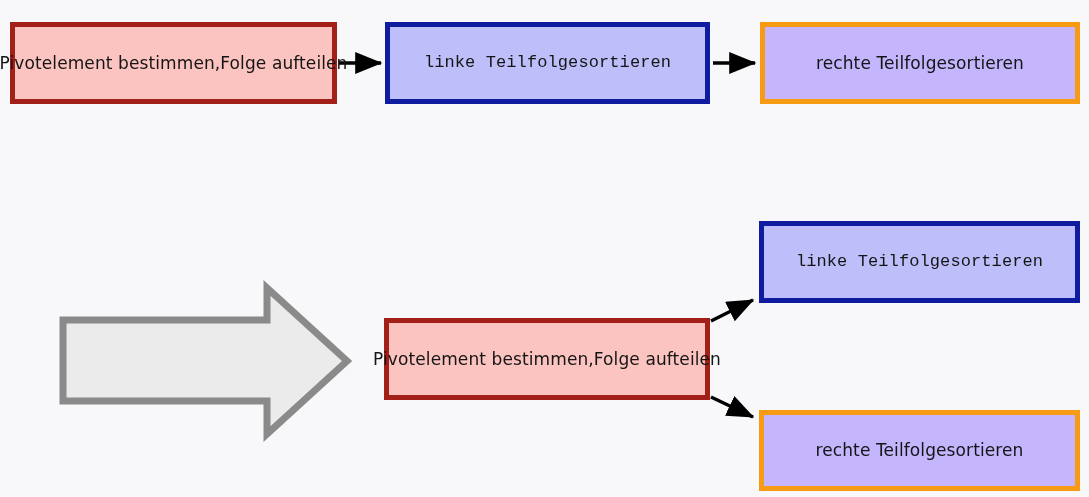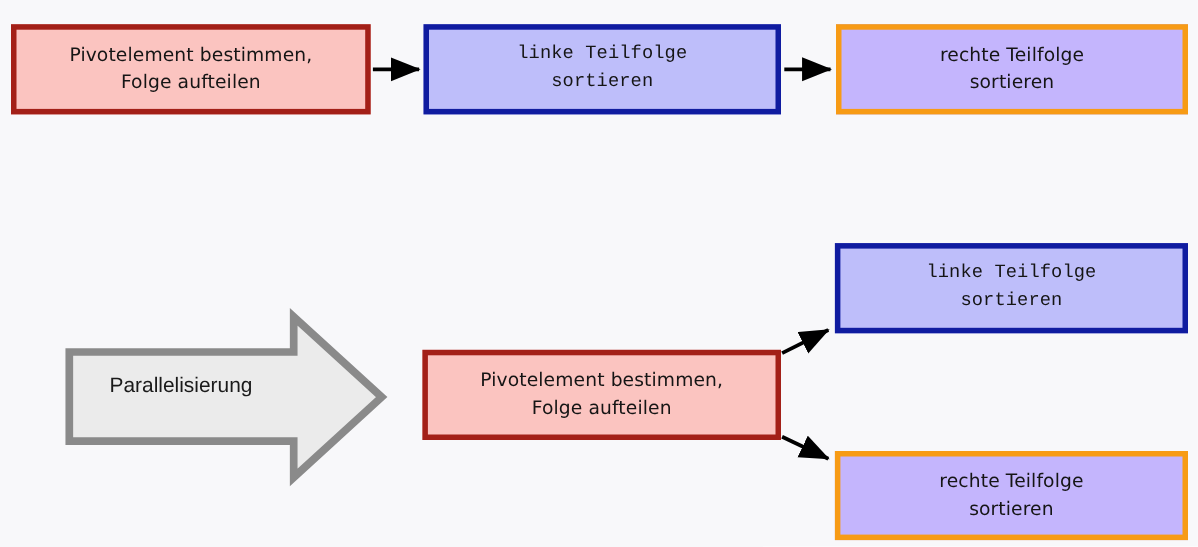"Pivotelement bestimmen," .node { flex-direction: column -> row }
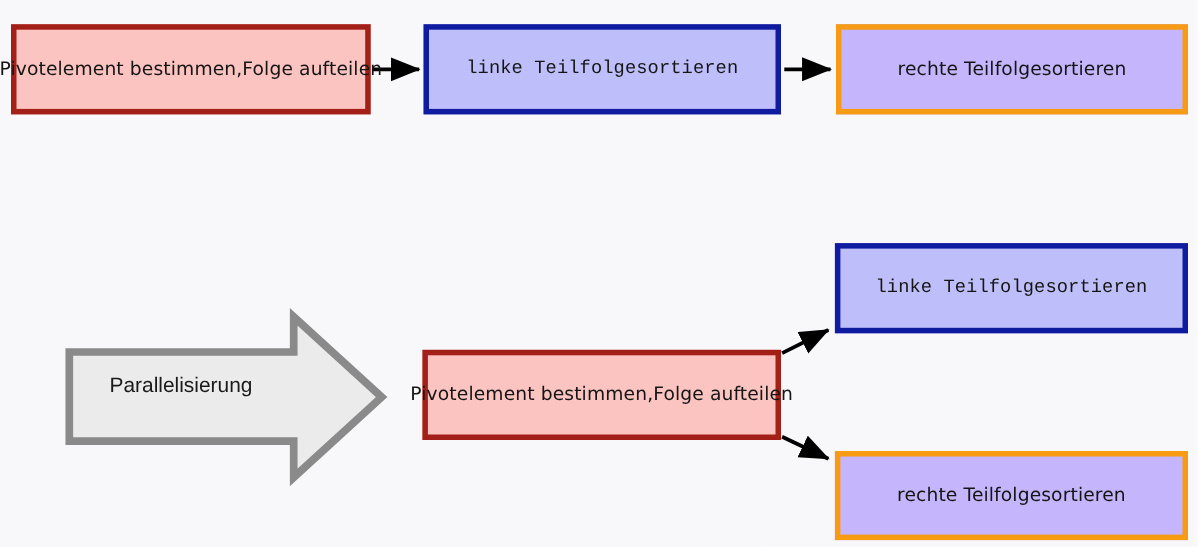"Parallelisierung" div { html: <div>Parallelisierung</div> -> none }
